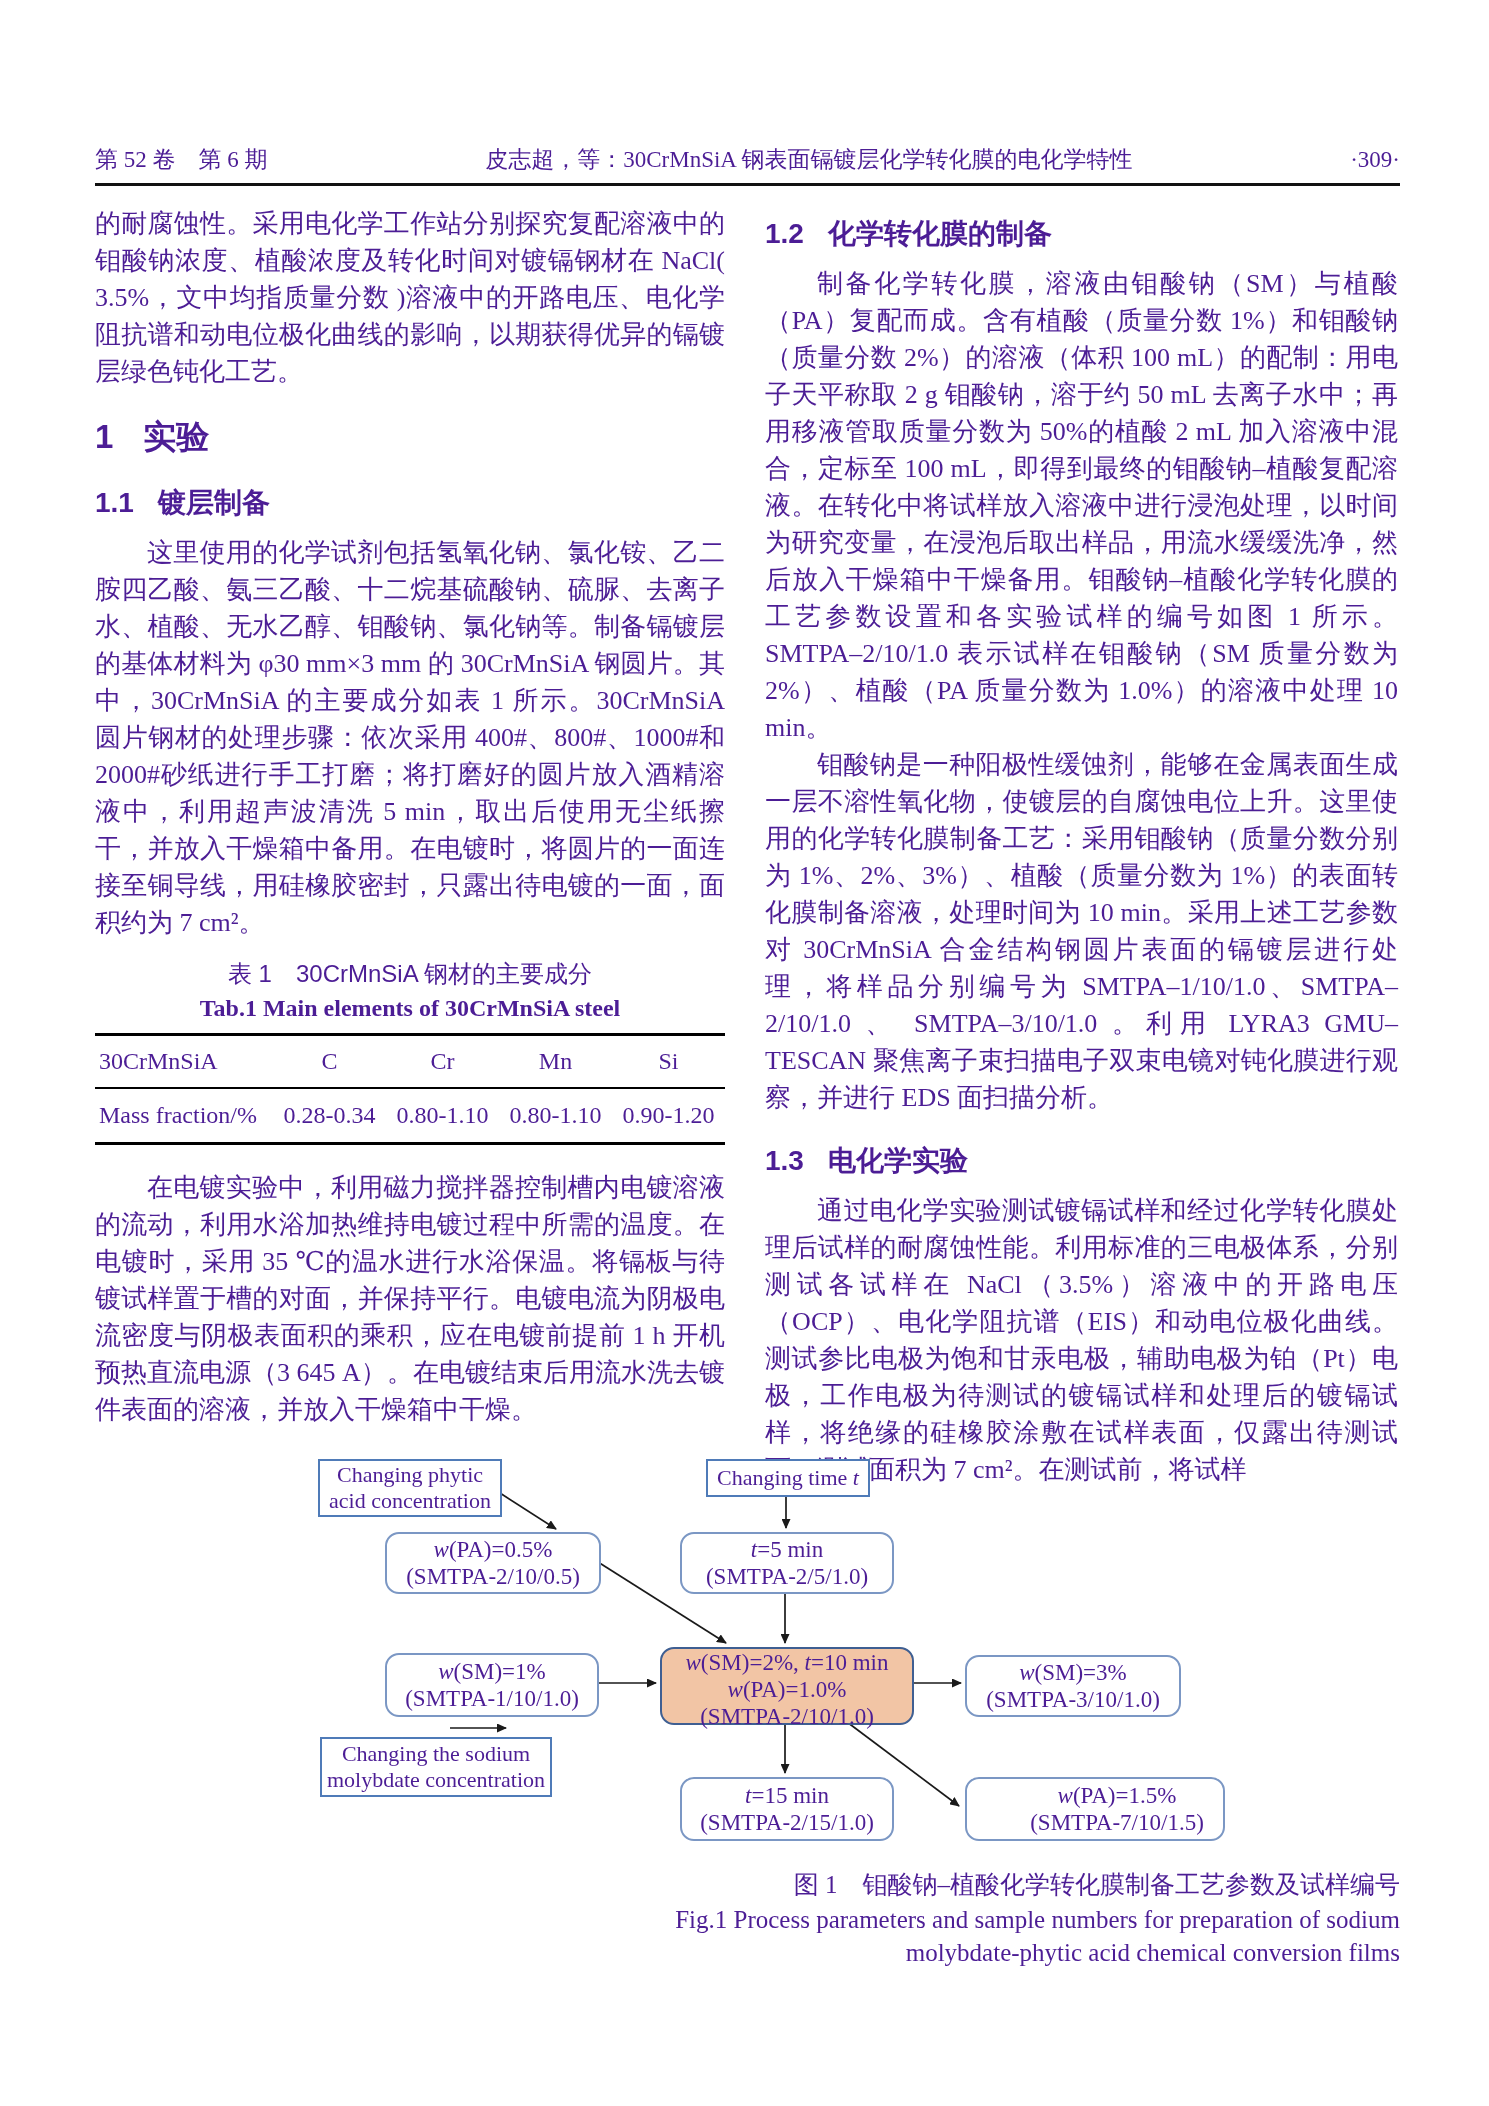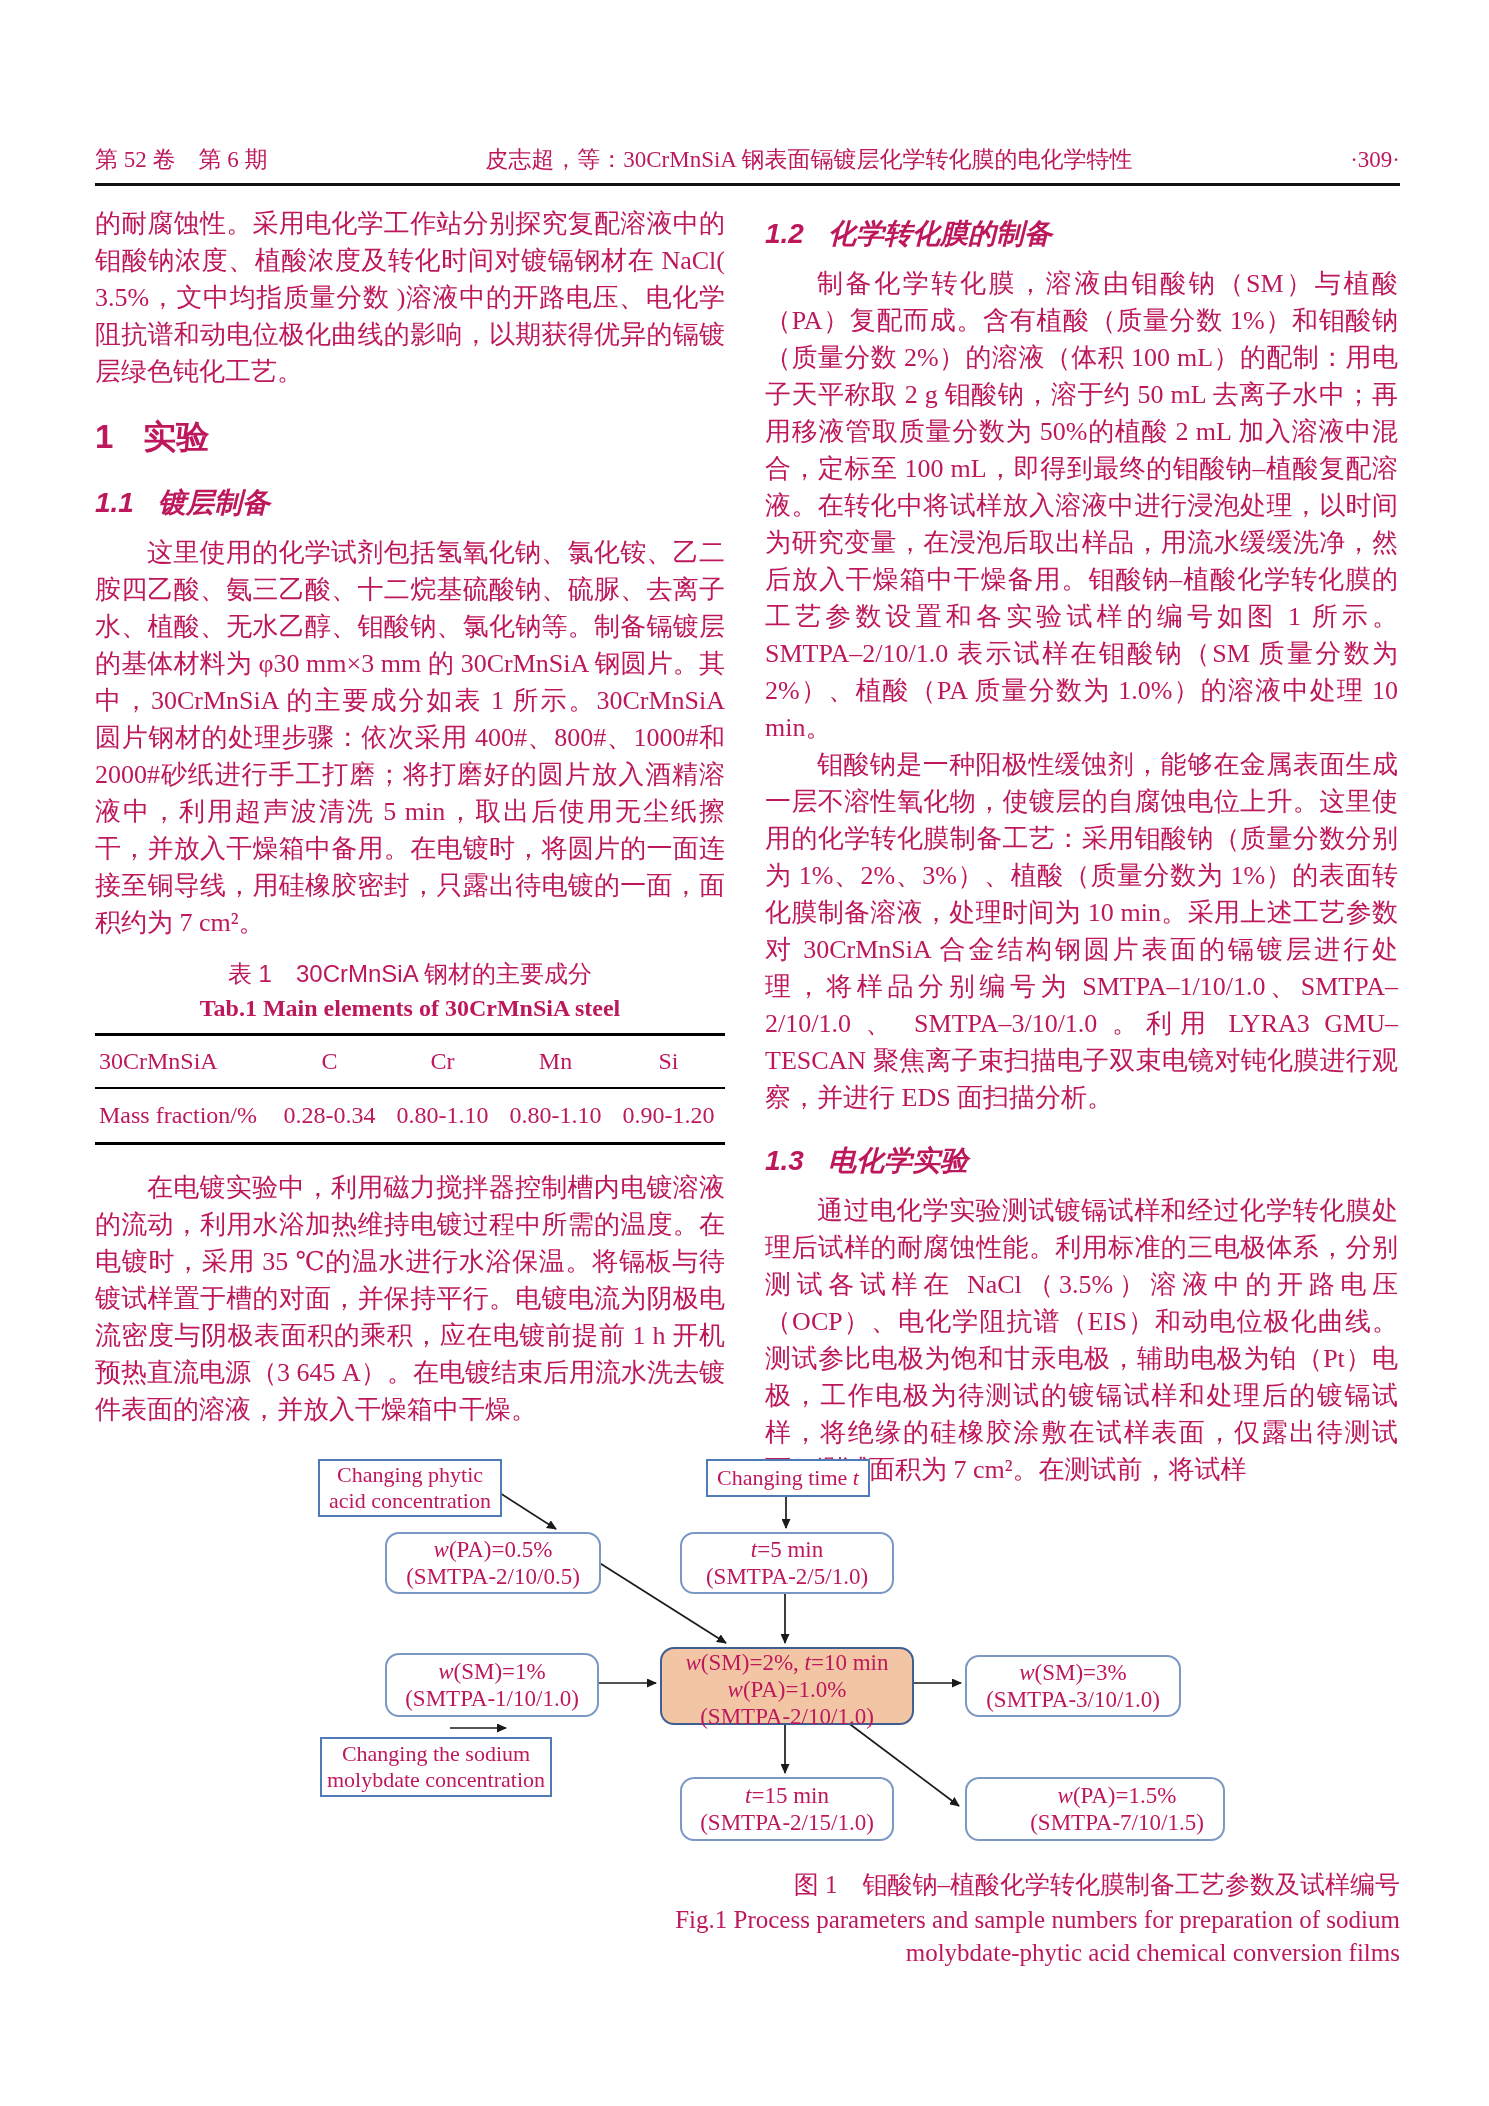"第 52 卷 第 6" .page { color: #be185d -> #4c1d95 }
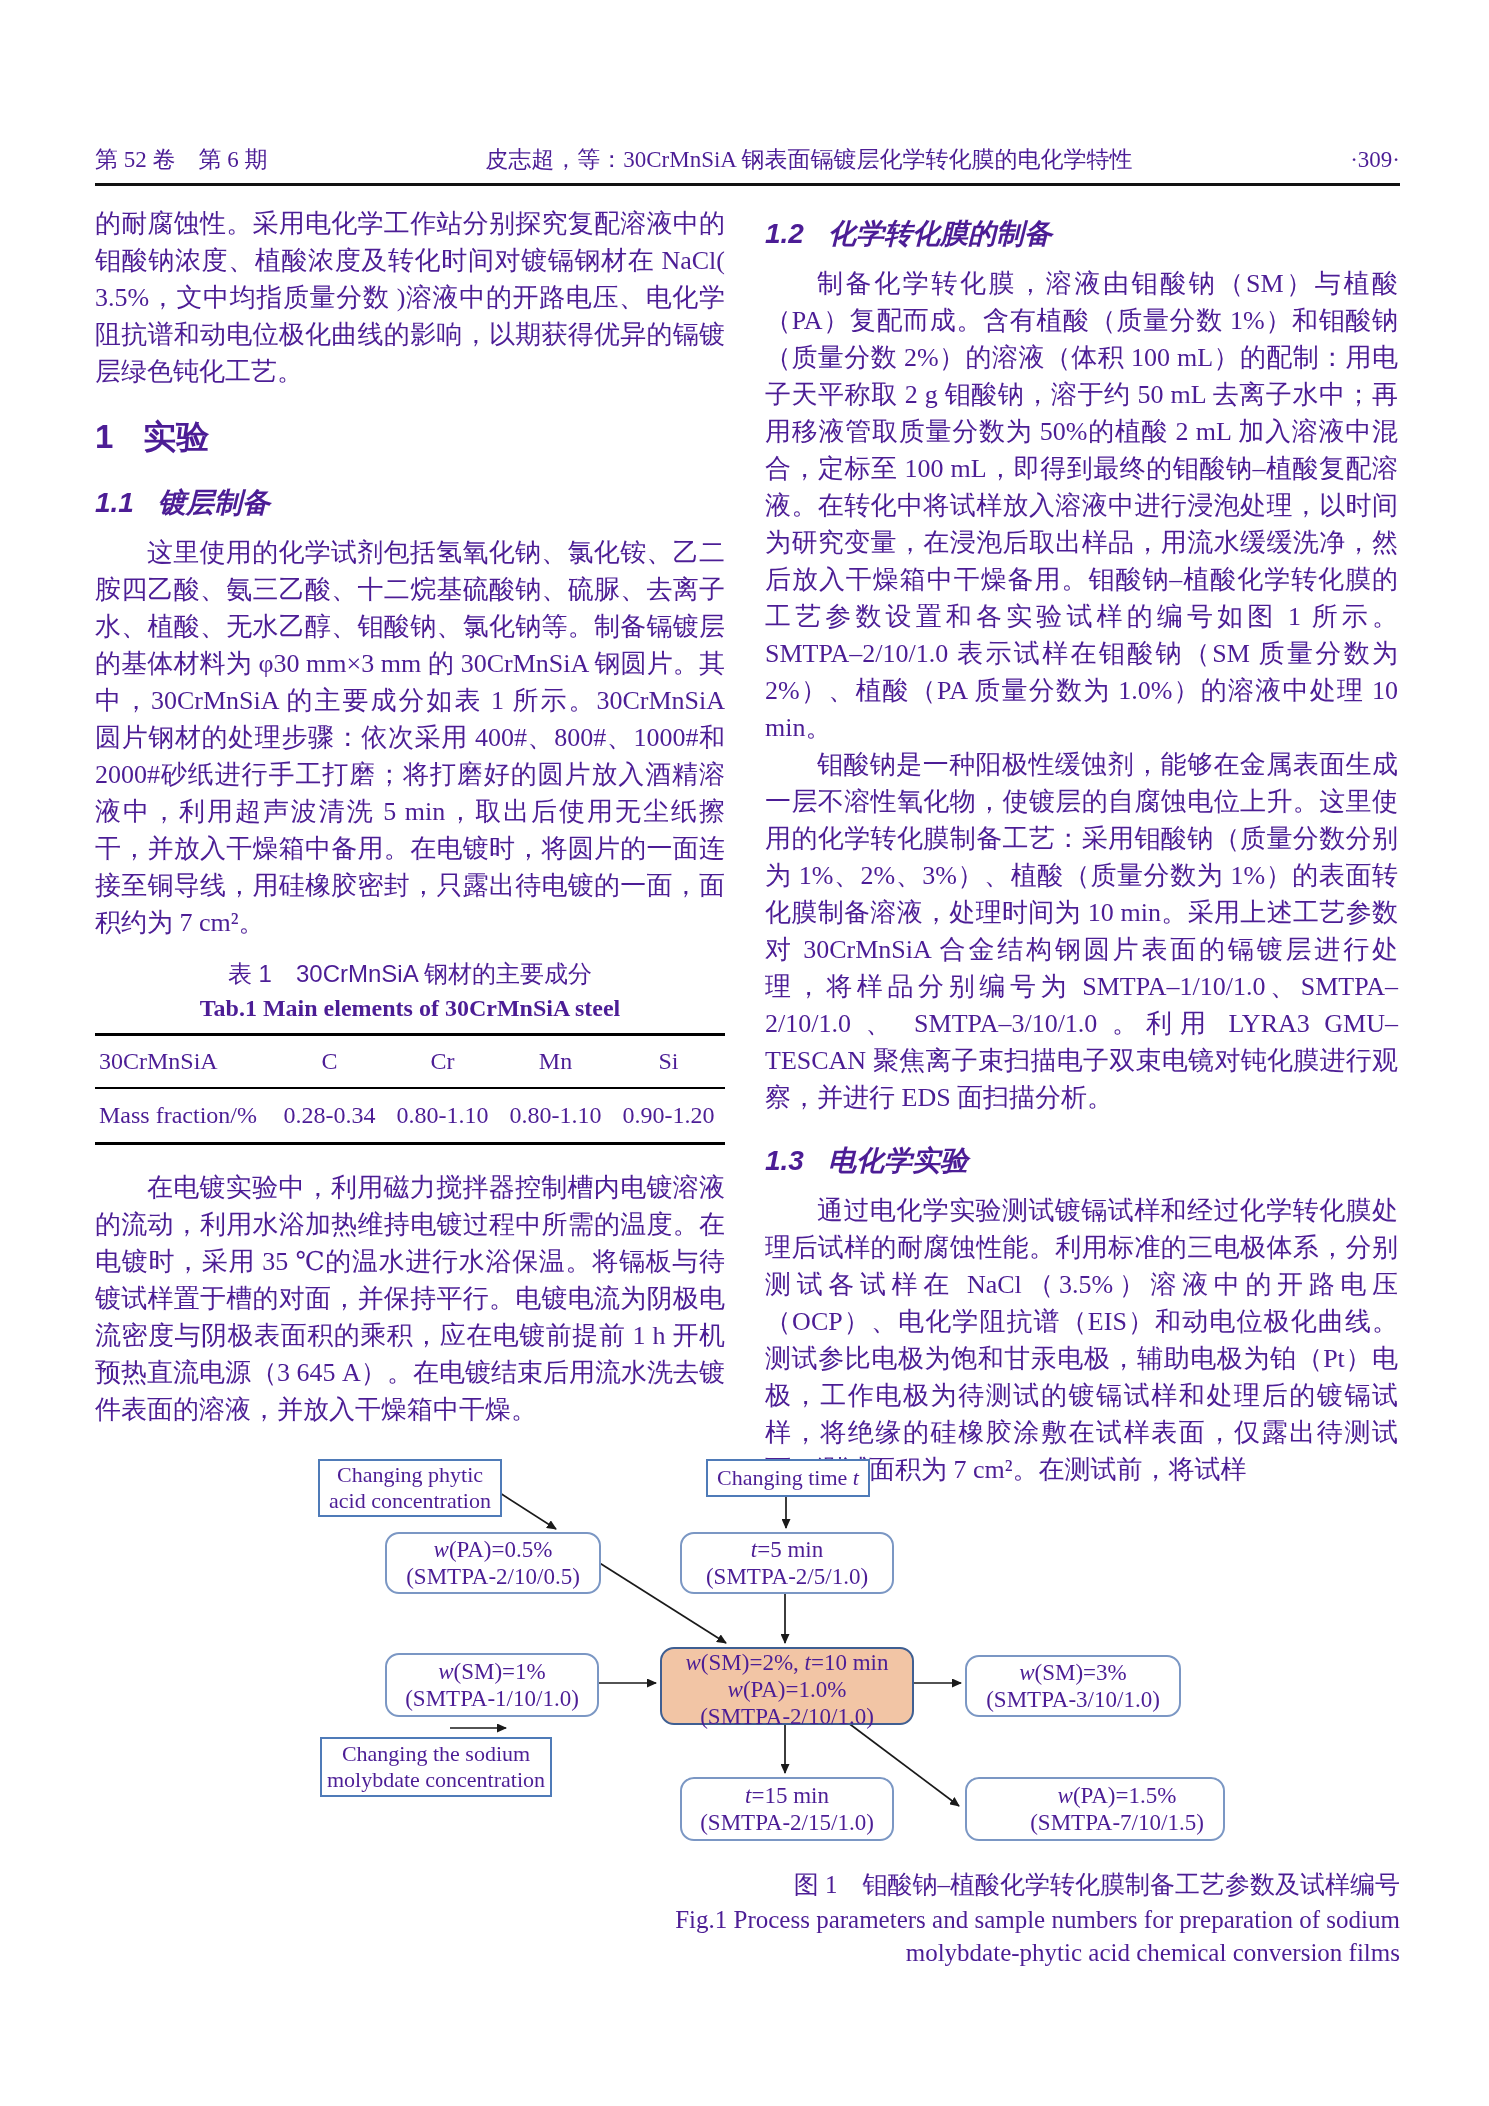"1.2 化学转化膜的制备" h2.sec { font-style: italic -> none }
